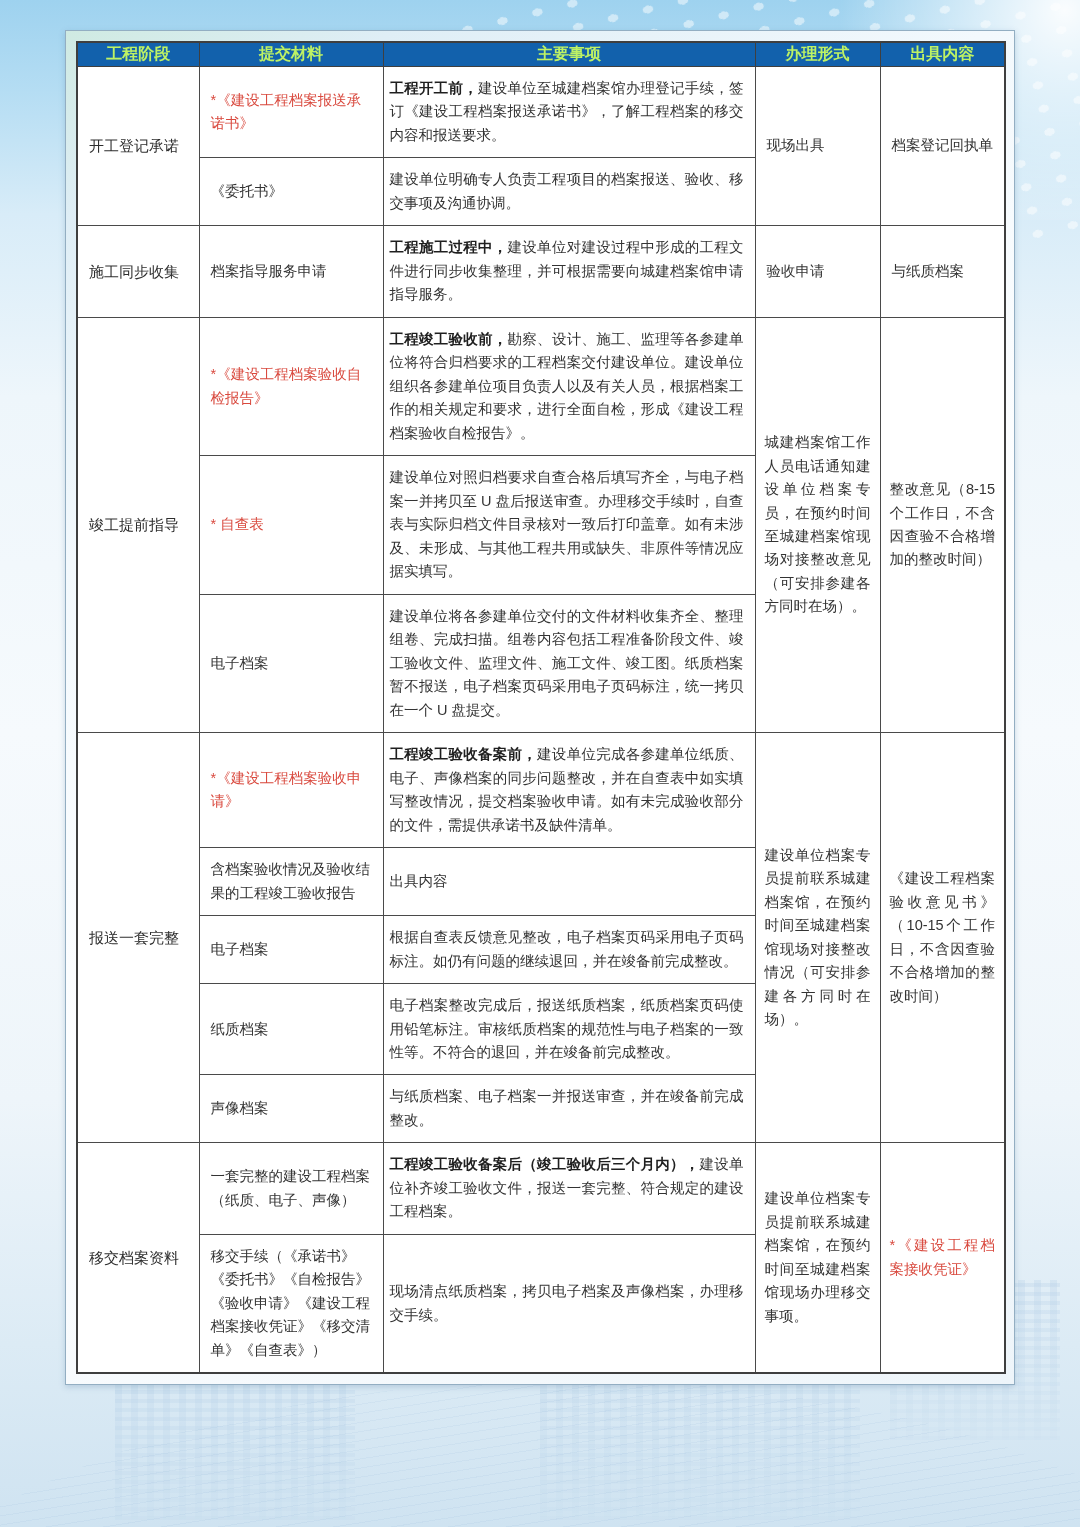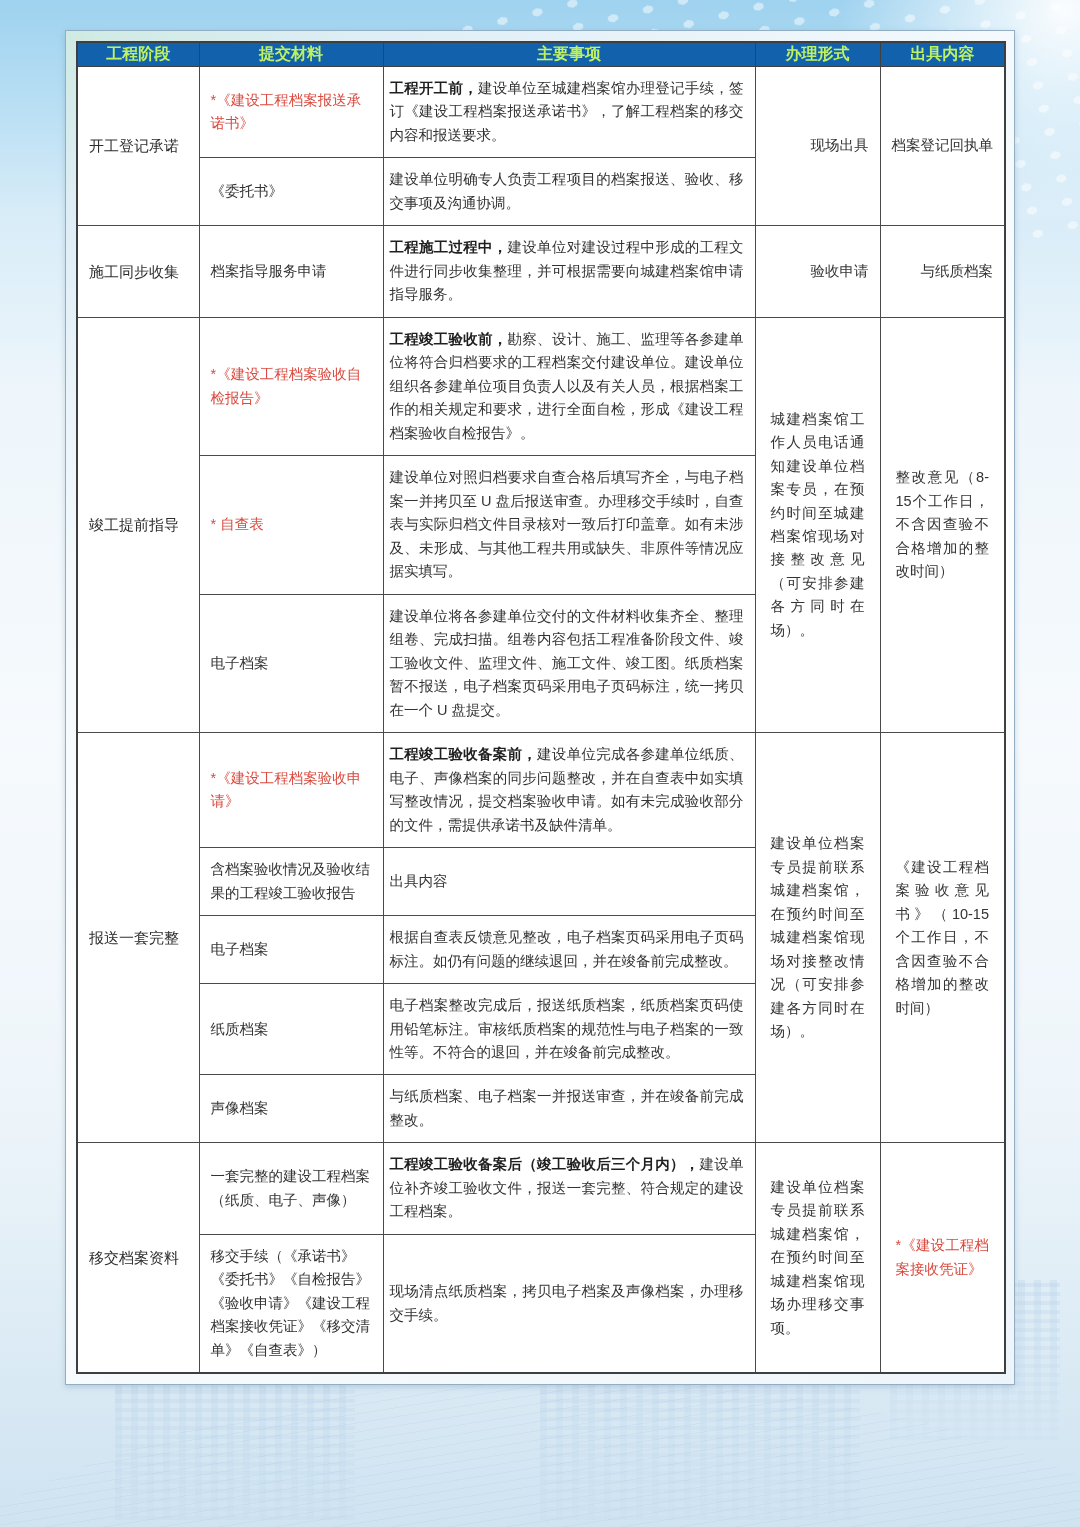"现场出具" td.center { text-align: right -> left }
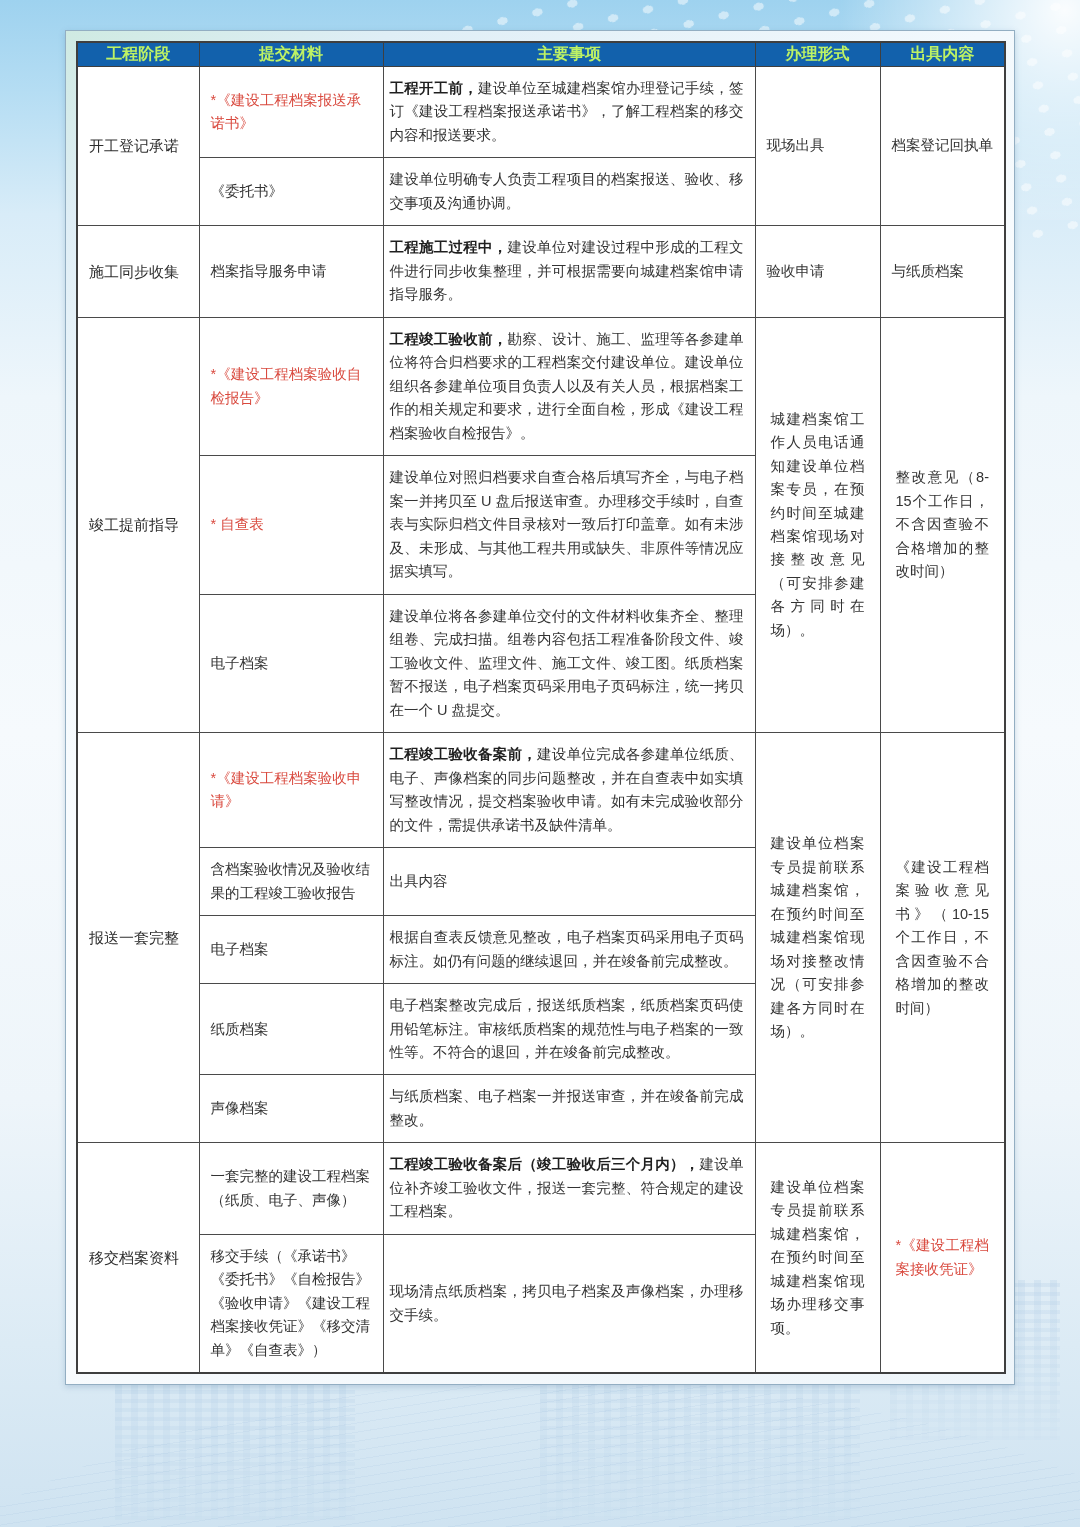"城建档案馆工作人员电话通知建设单位档案专员，在预约时间至城建档案馆现场对接整改意" td.longtext { padding: 10px 15px -> 10px 9px }
